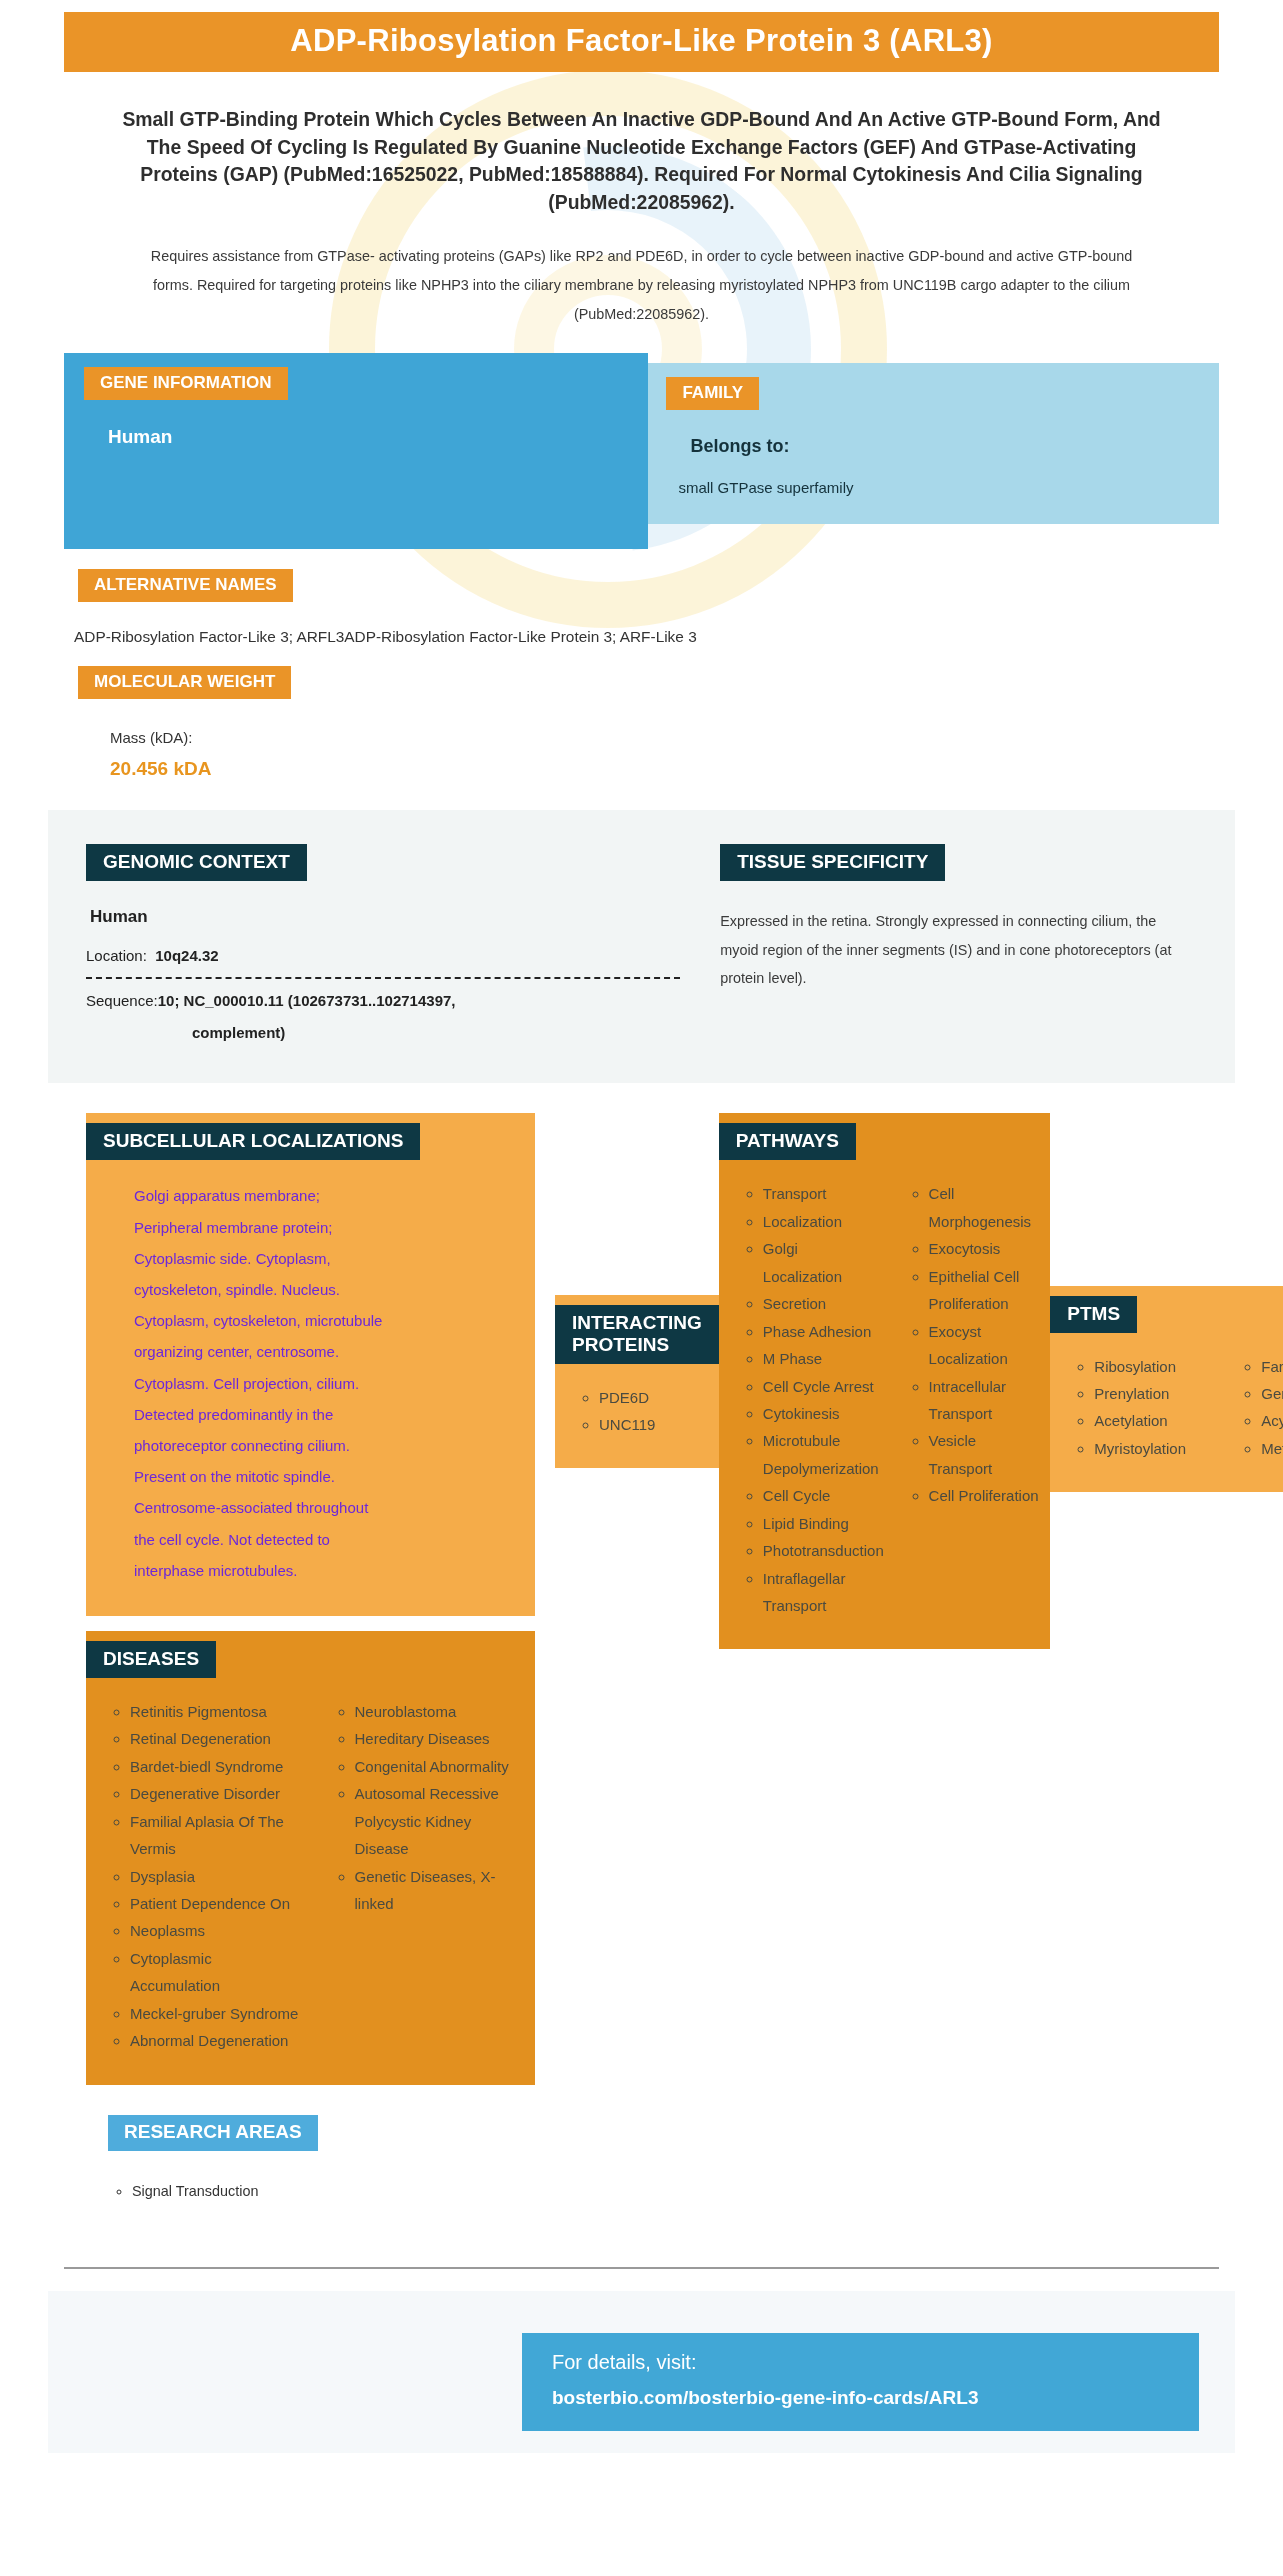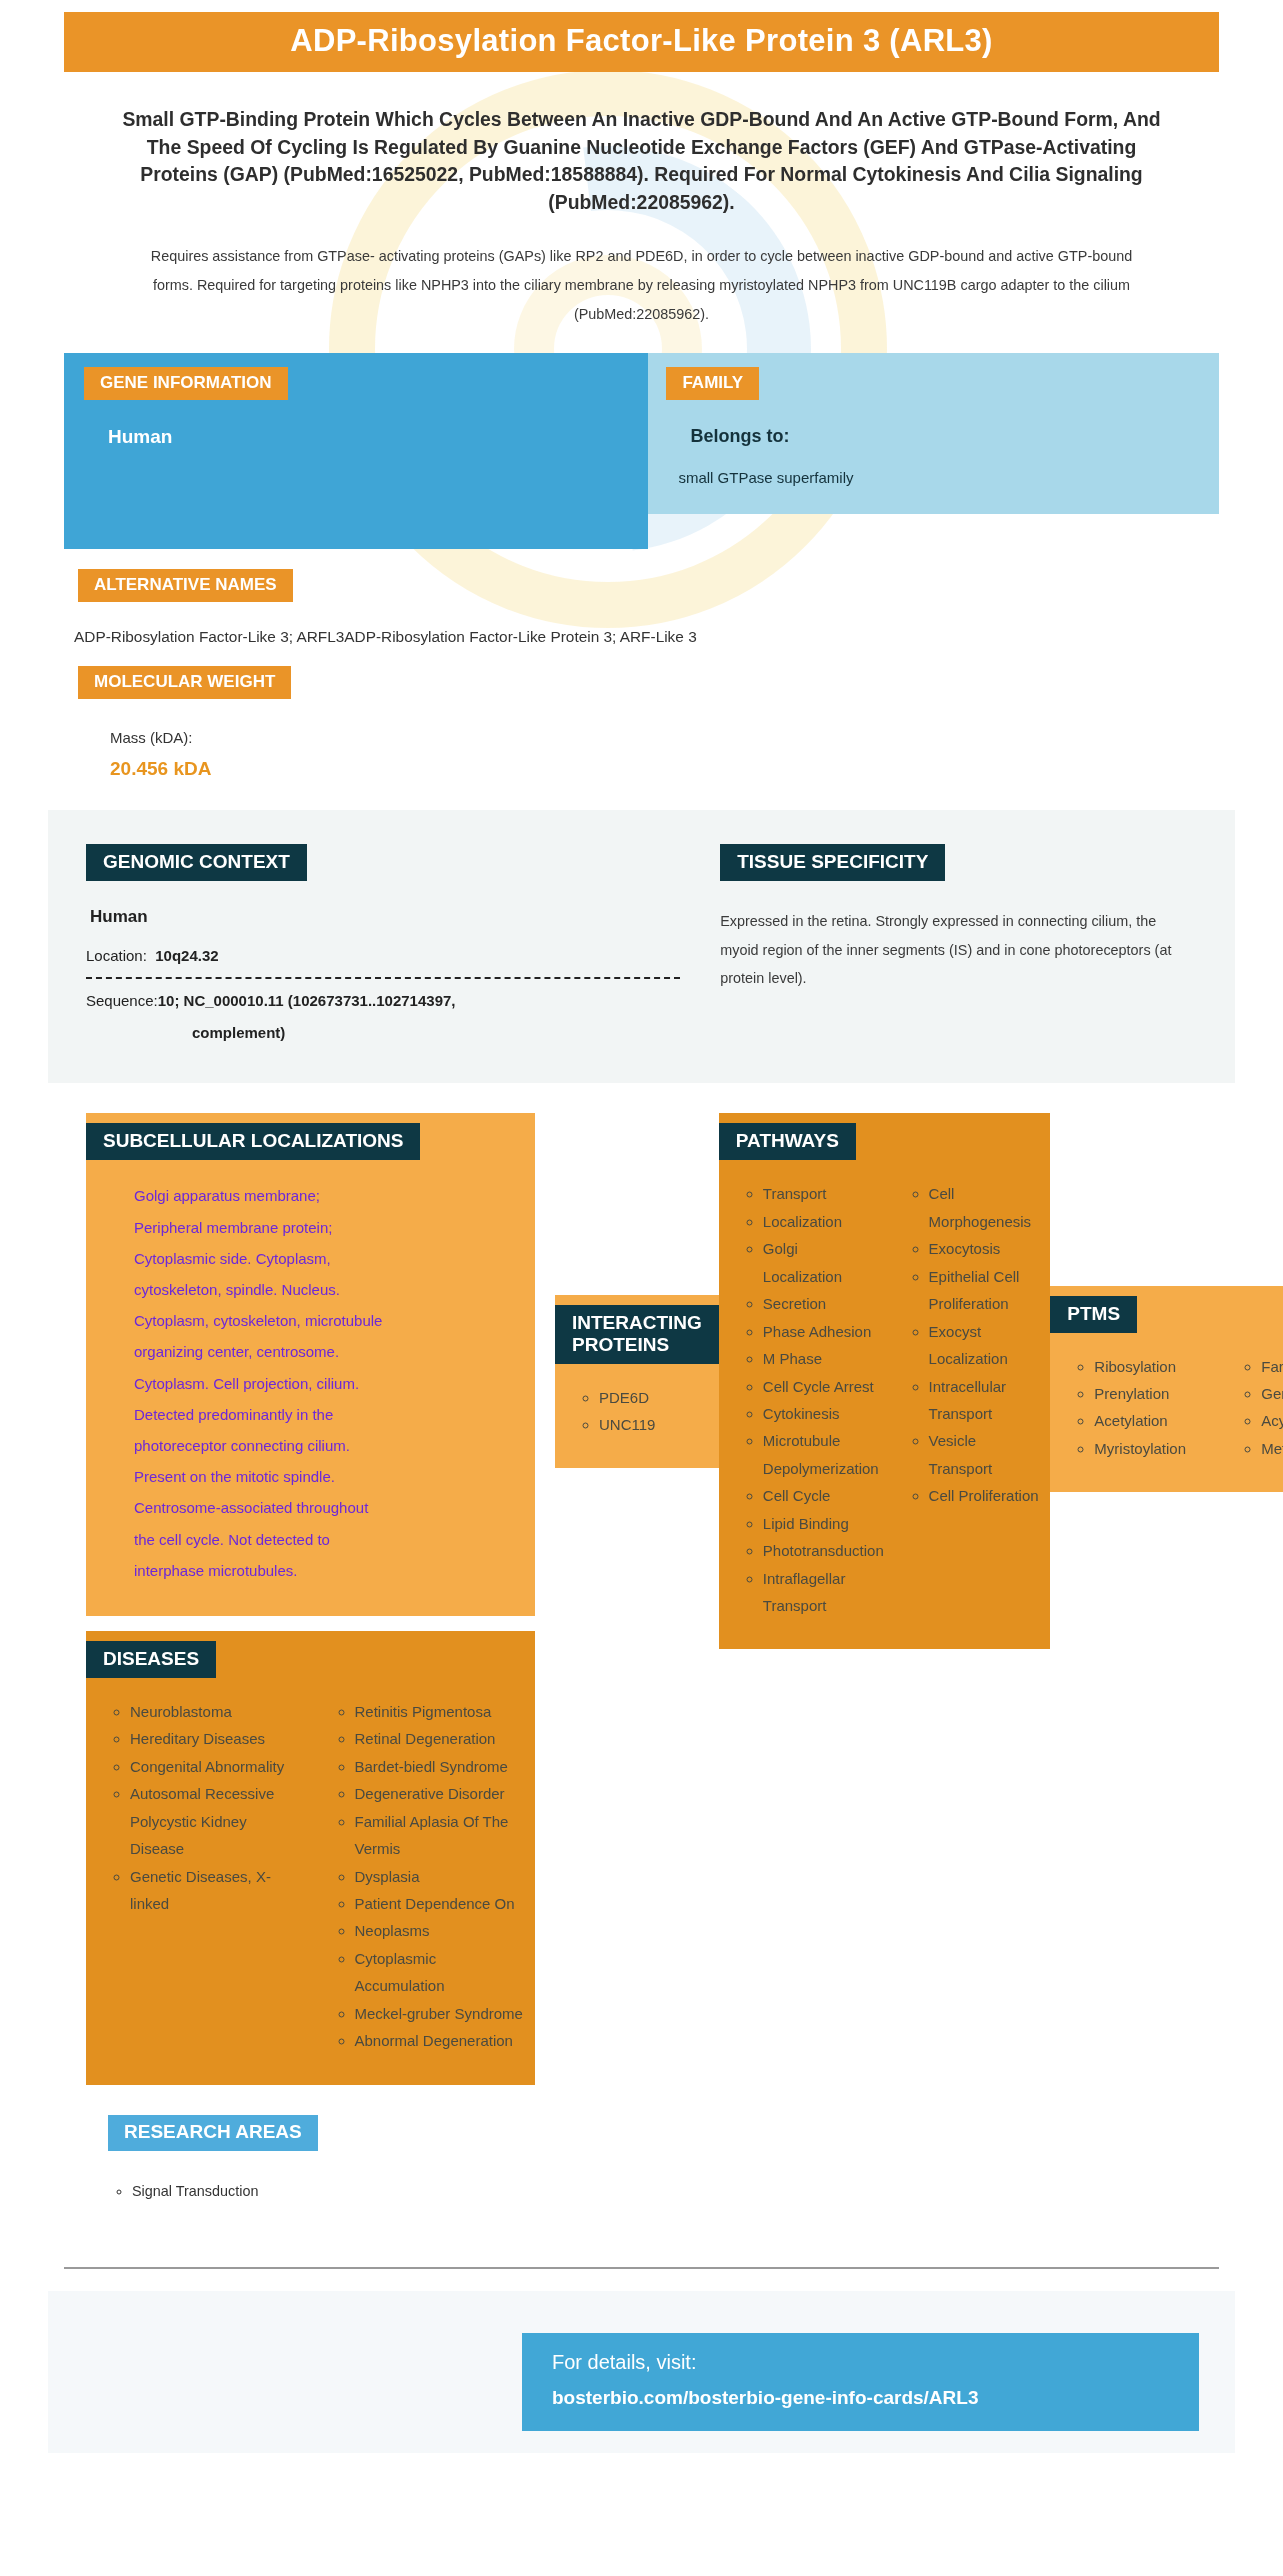"FAMILY" .family-box { margin-top: none -> 10px }
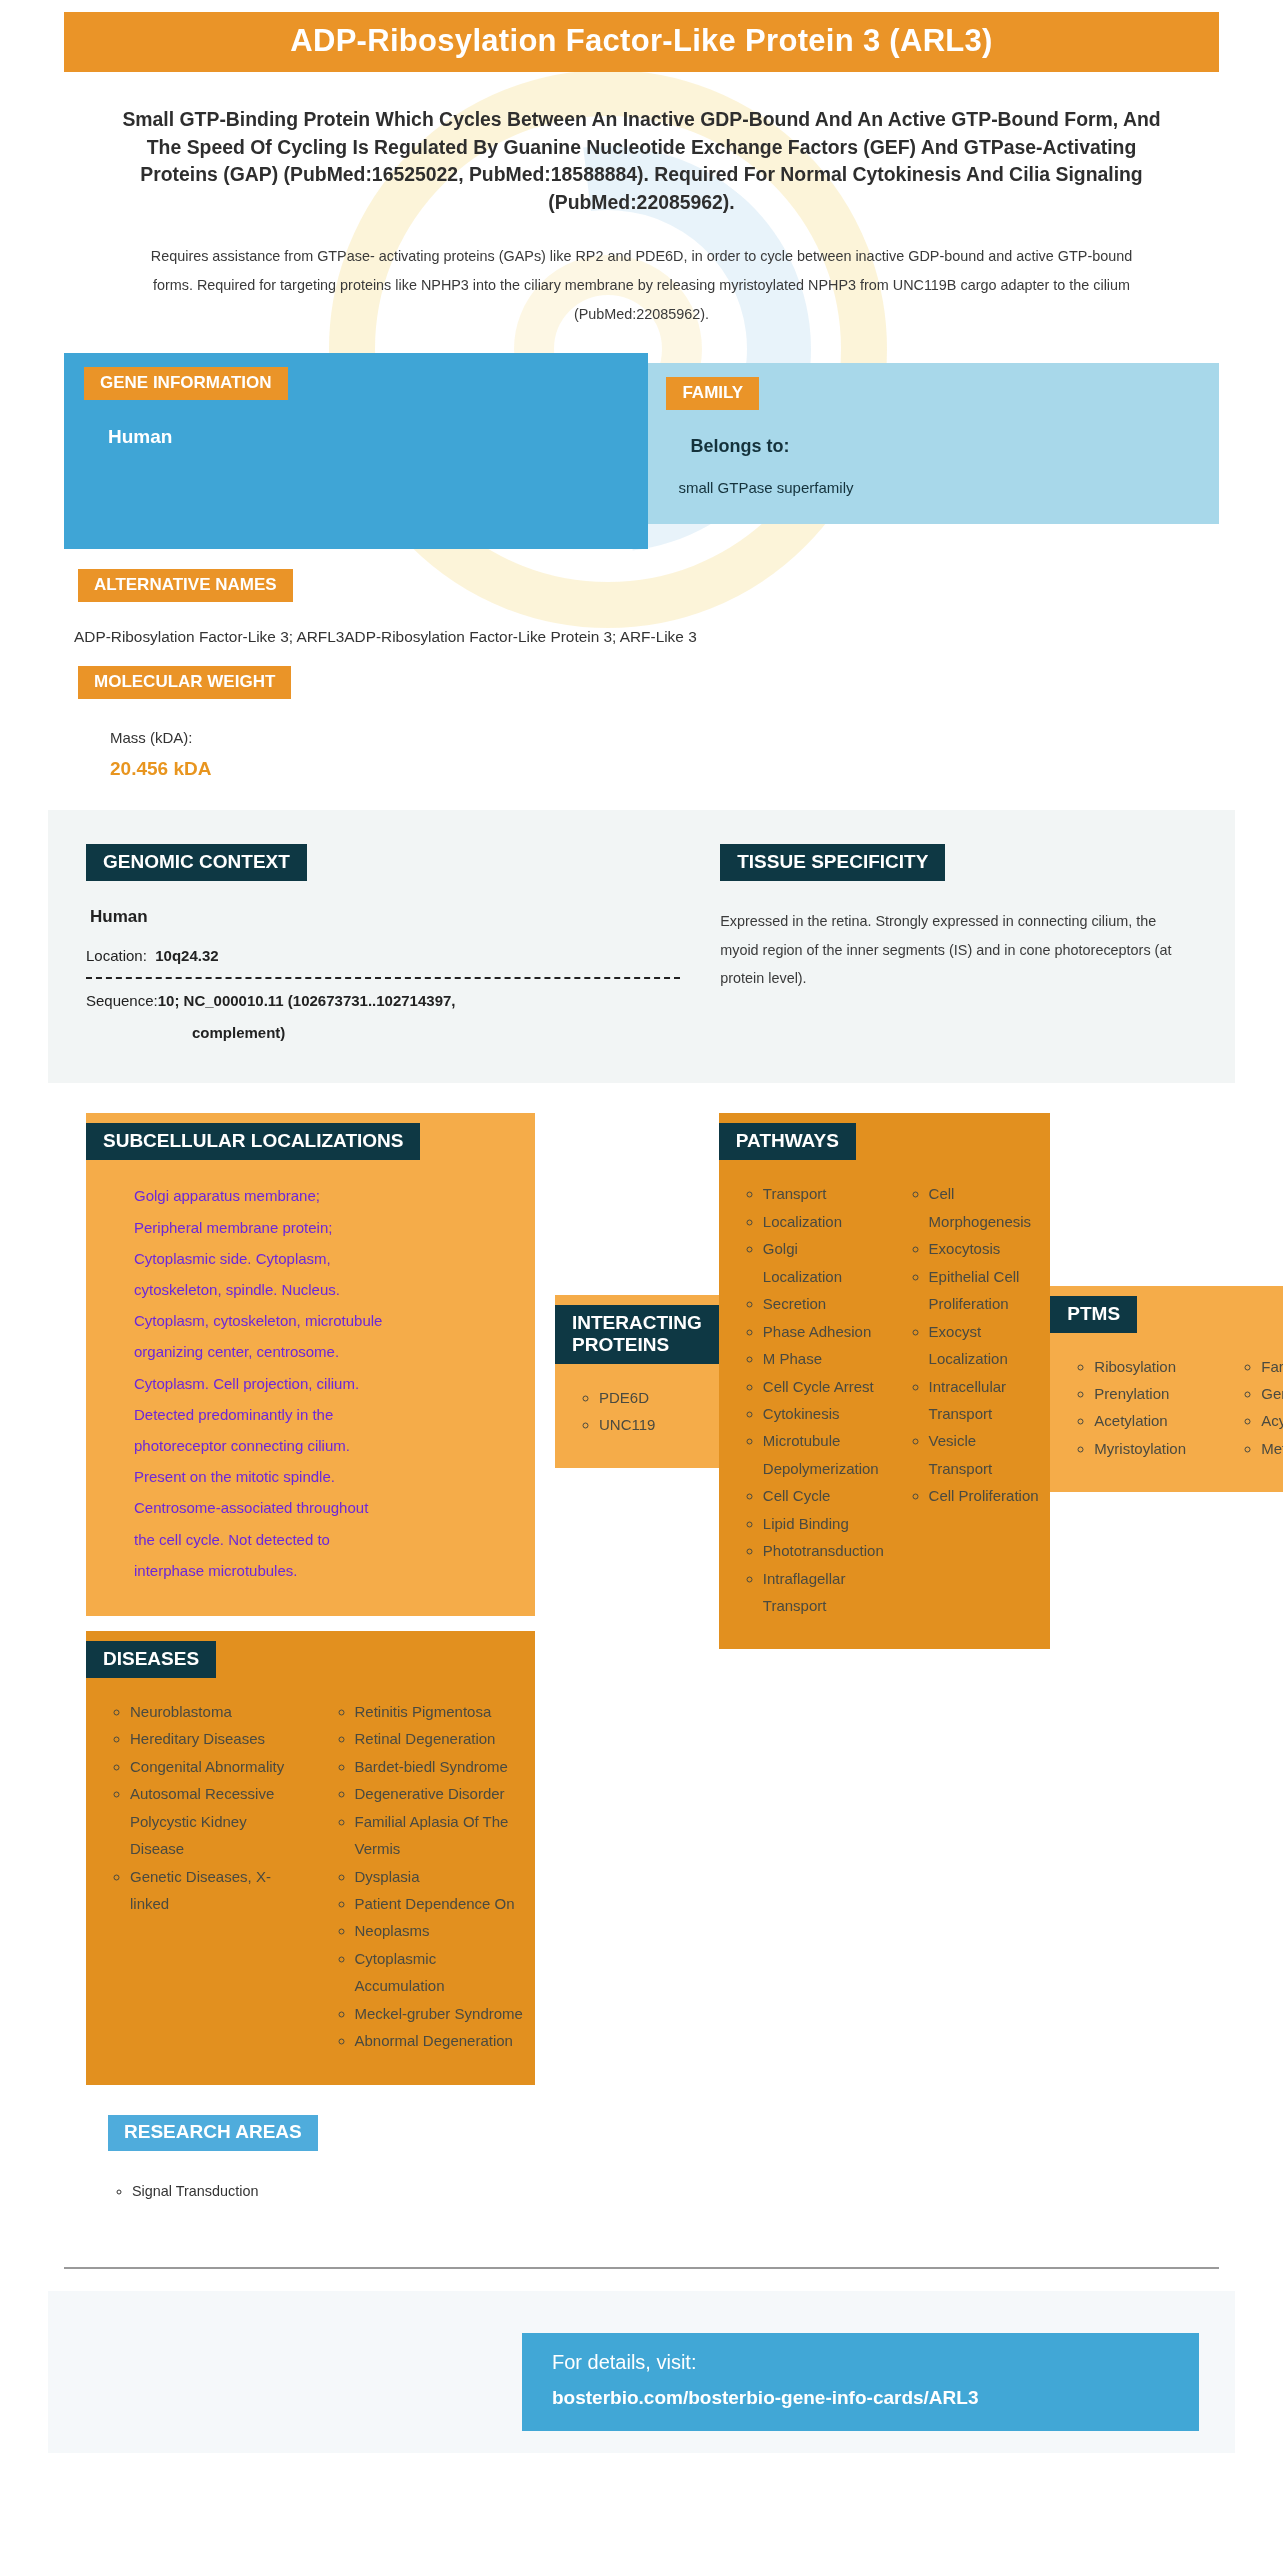"Neuroblastoma" ul { order: before "Retinitis Pigmentosa" -> after "Retinitis Pigmentosa" }
